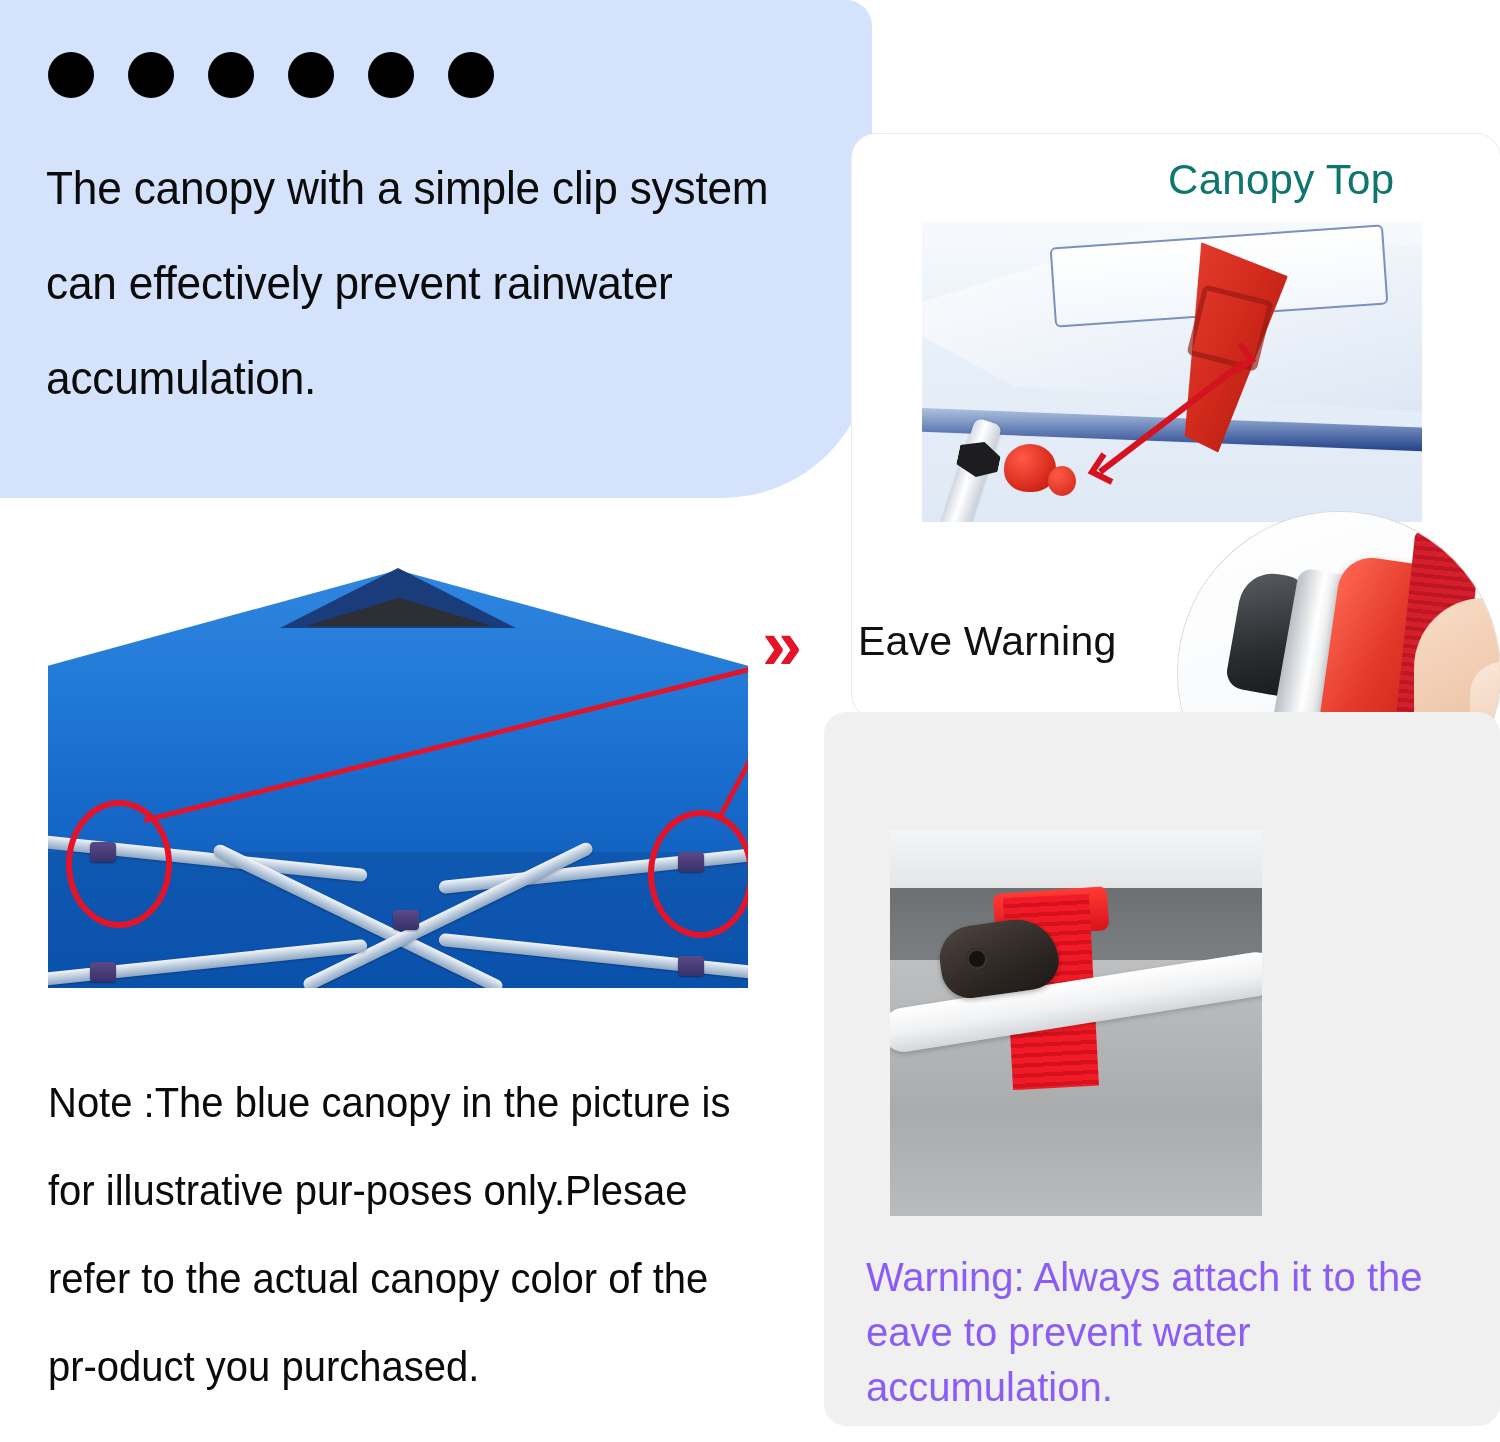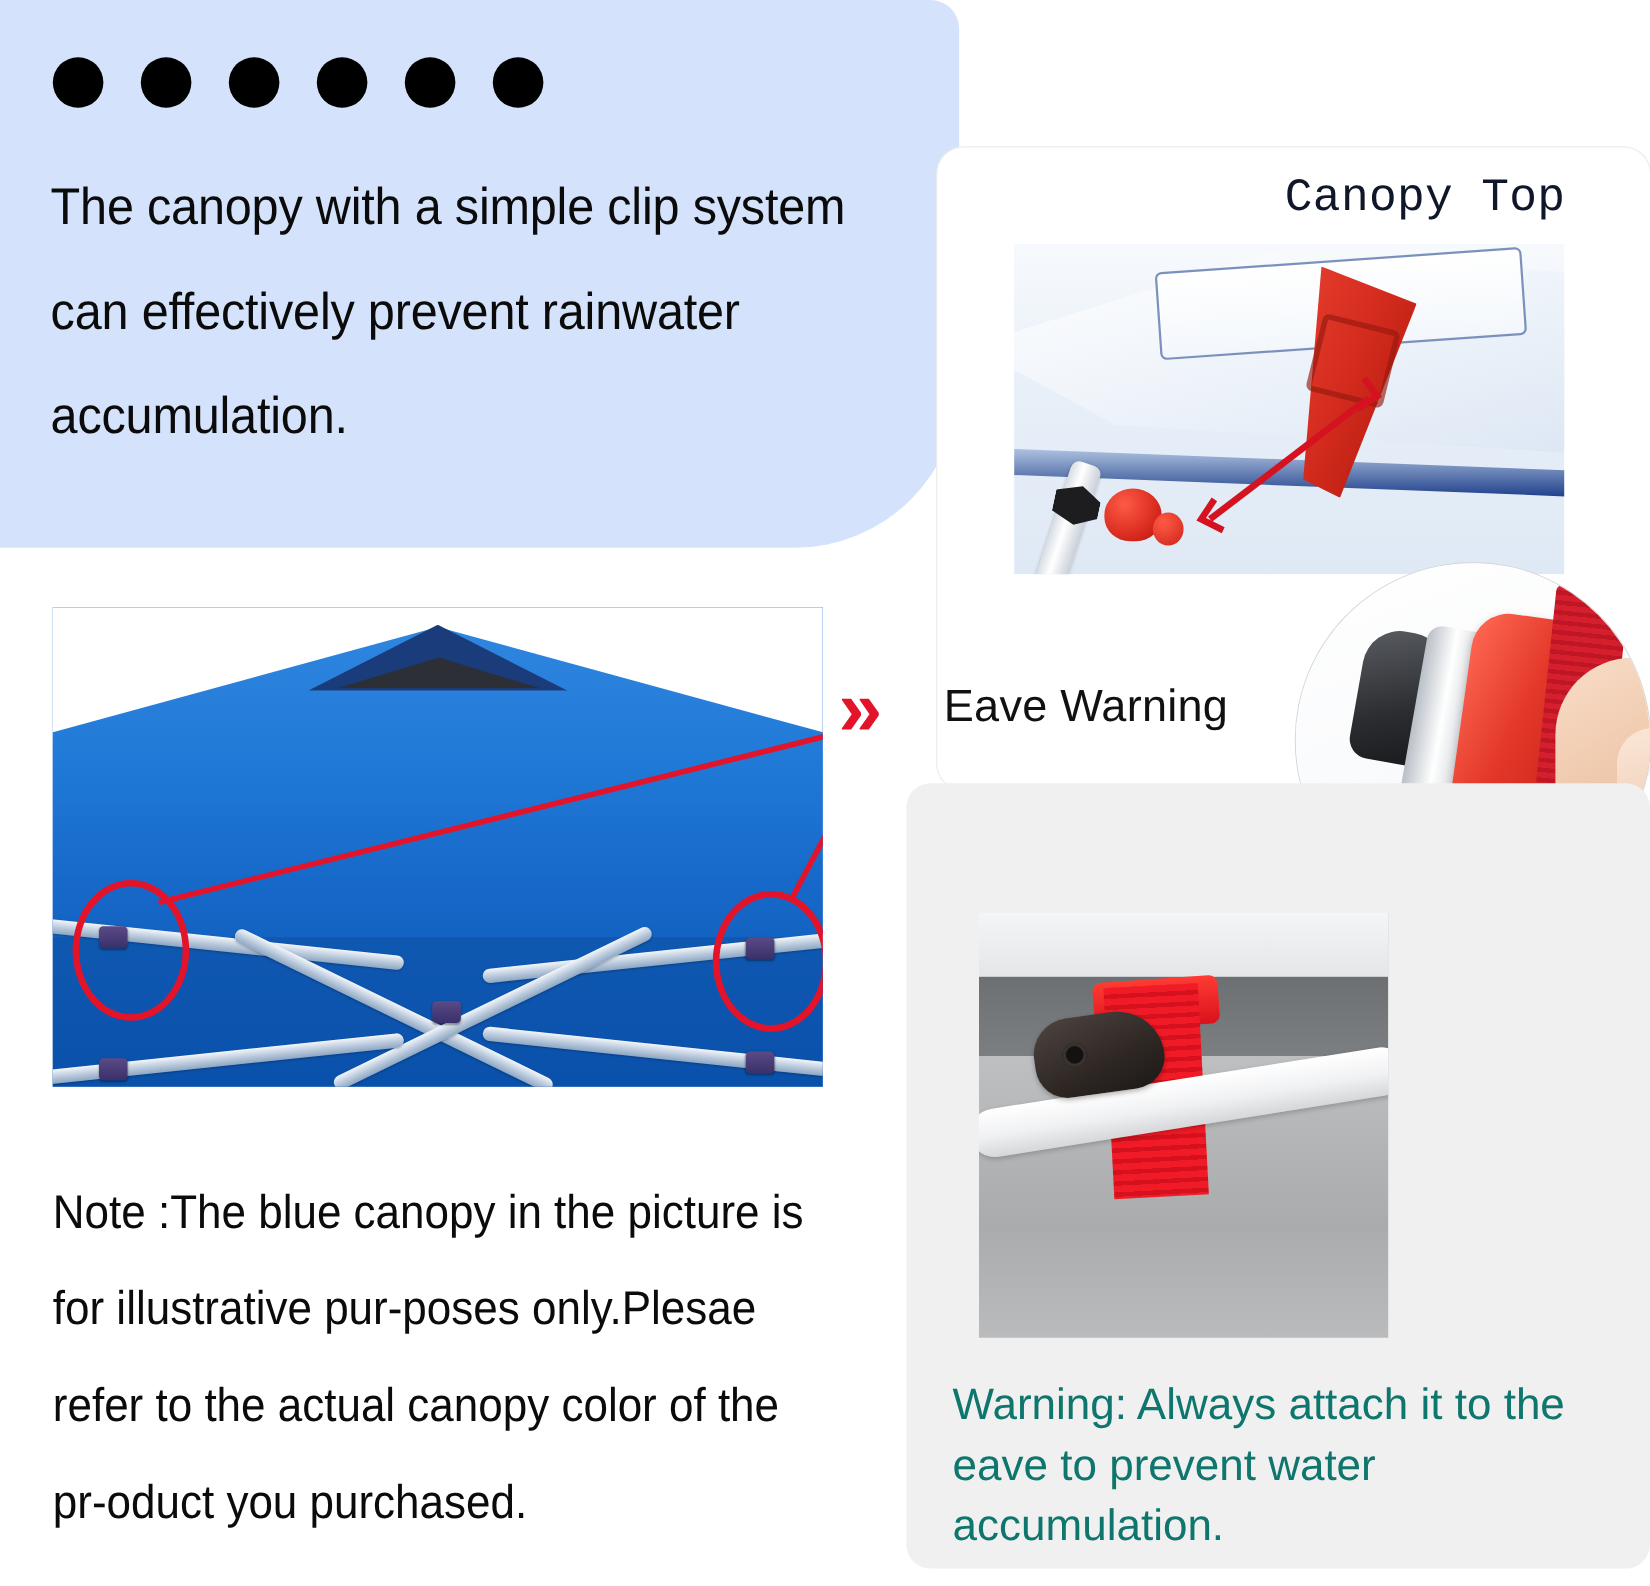"Canopy Top" .label-canopy-top { color: #0f172a -> #0f766e; font-family: Liberation Mono, monospace -> Liberation Sans, sans-serif }
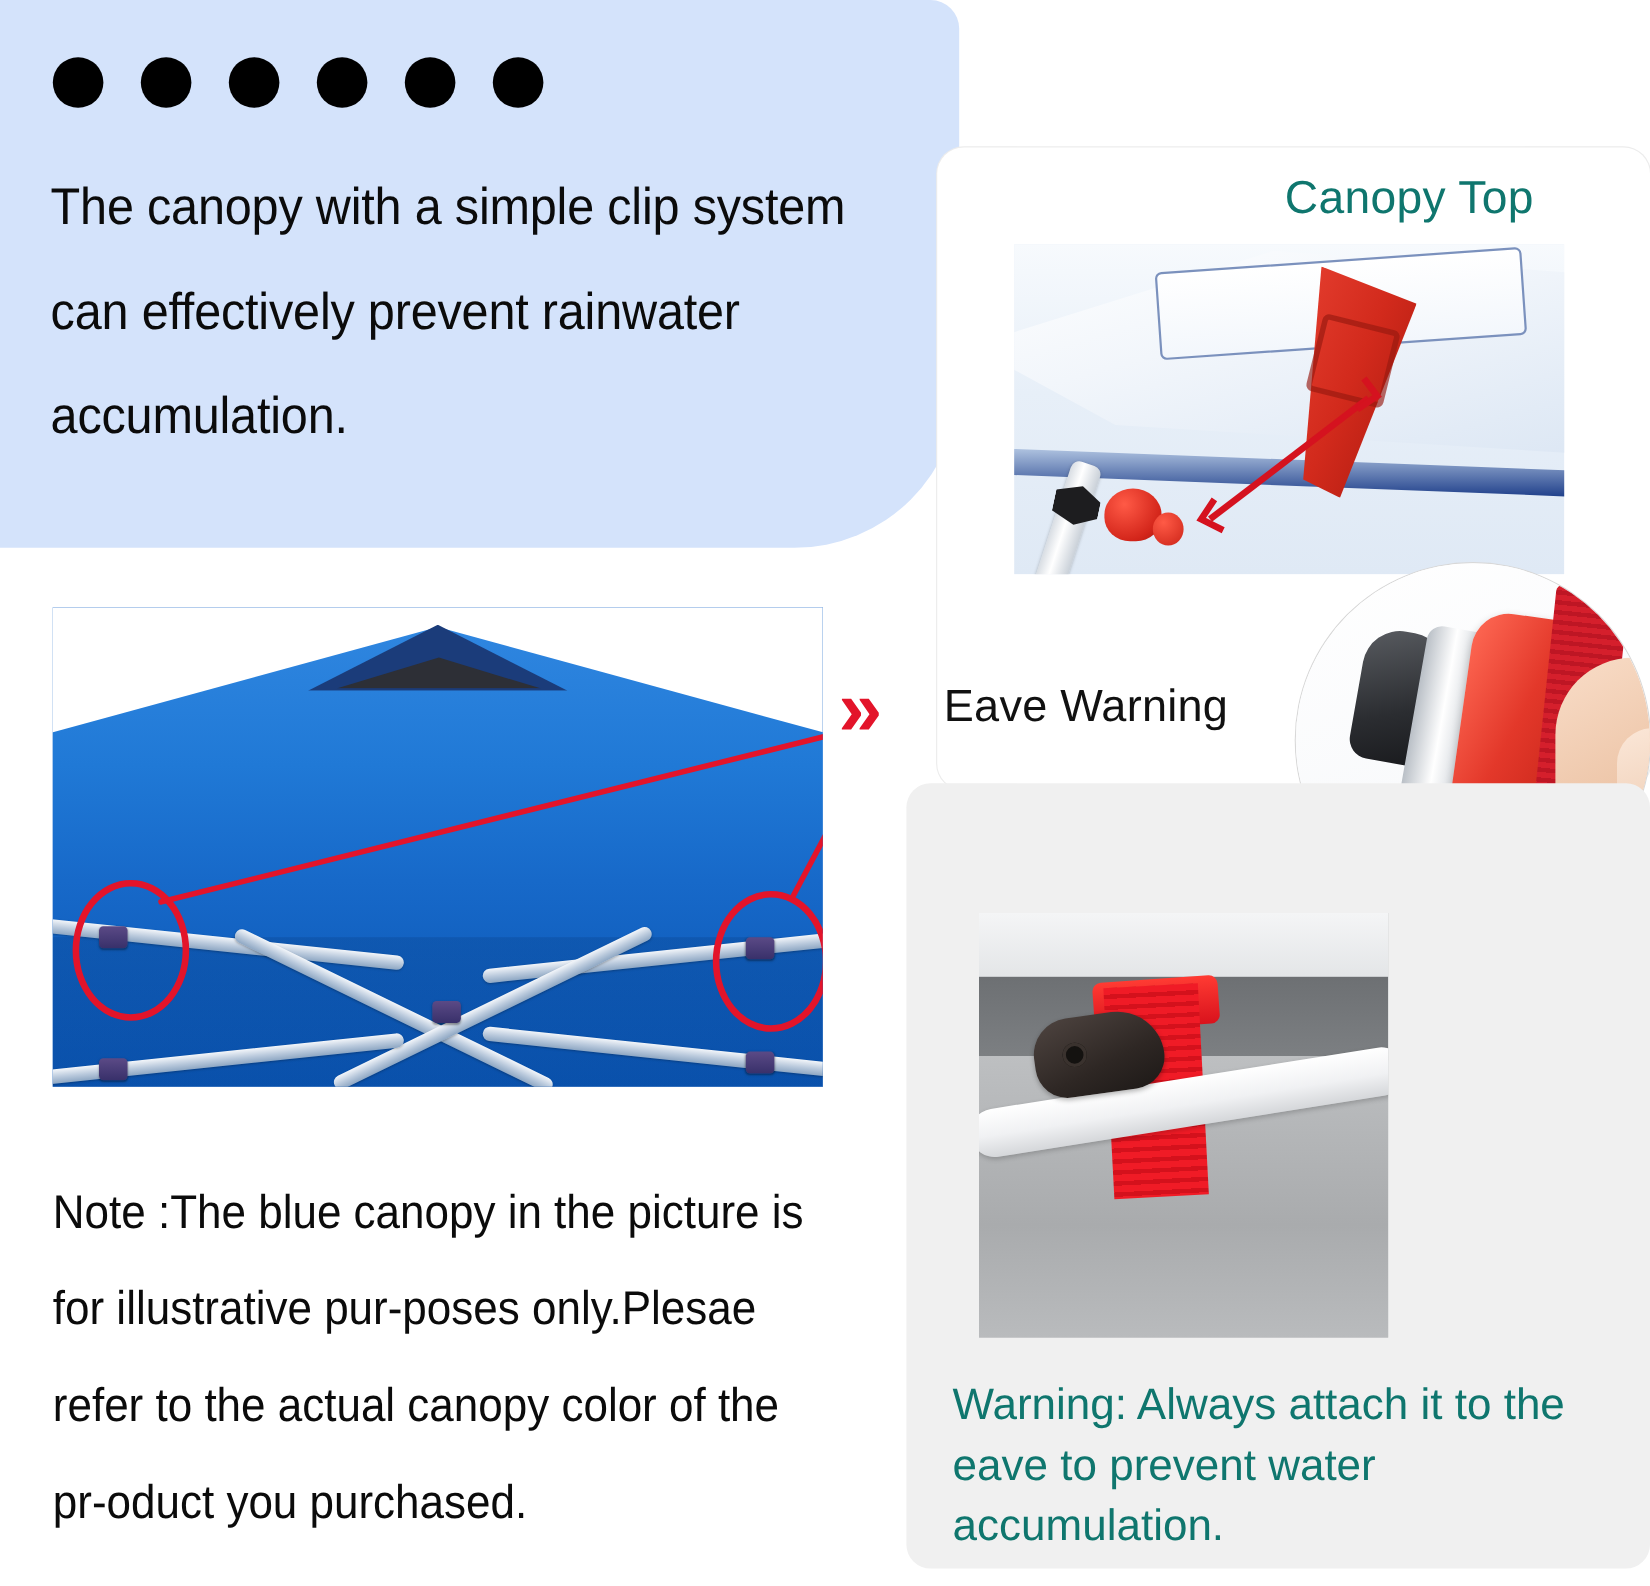"Warning: Always attach it to" .warning-text { color: #0f766e -> #8b5cf6 }
